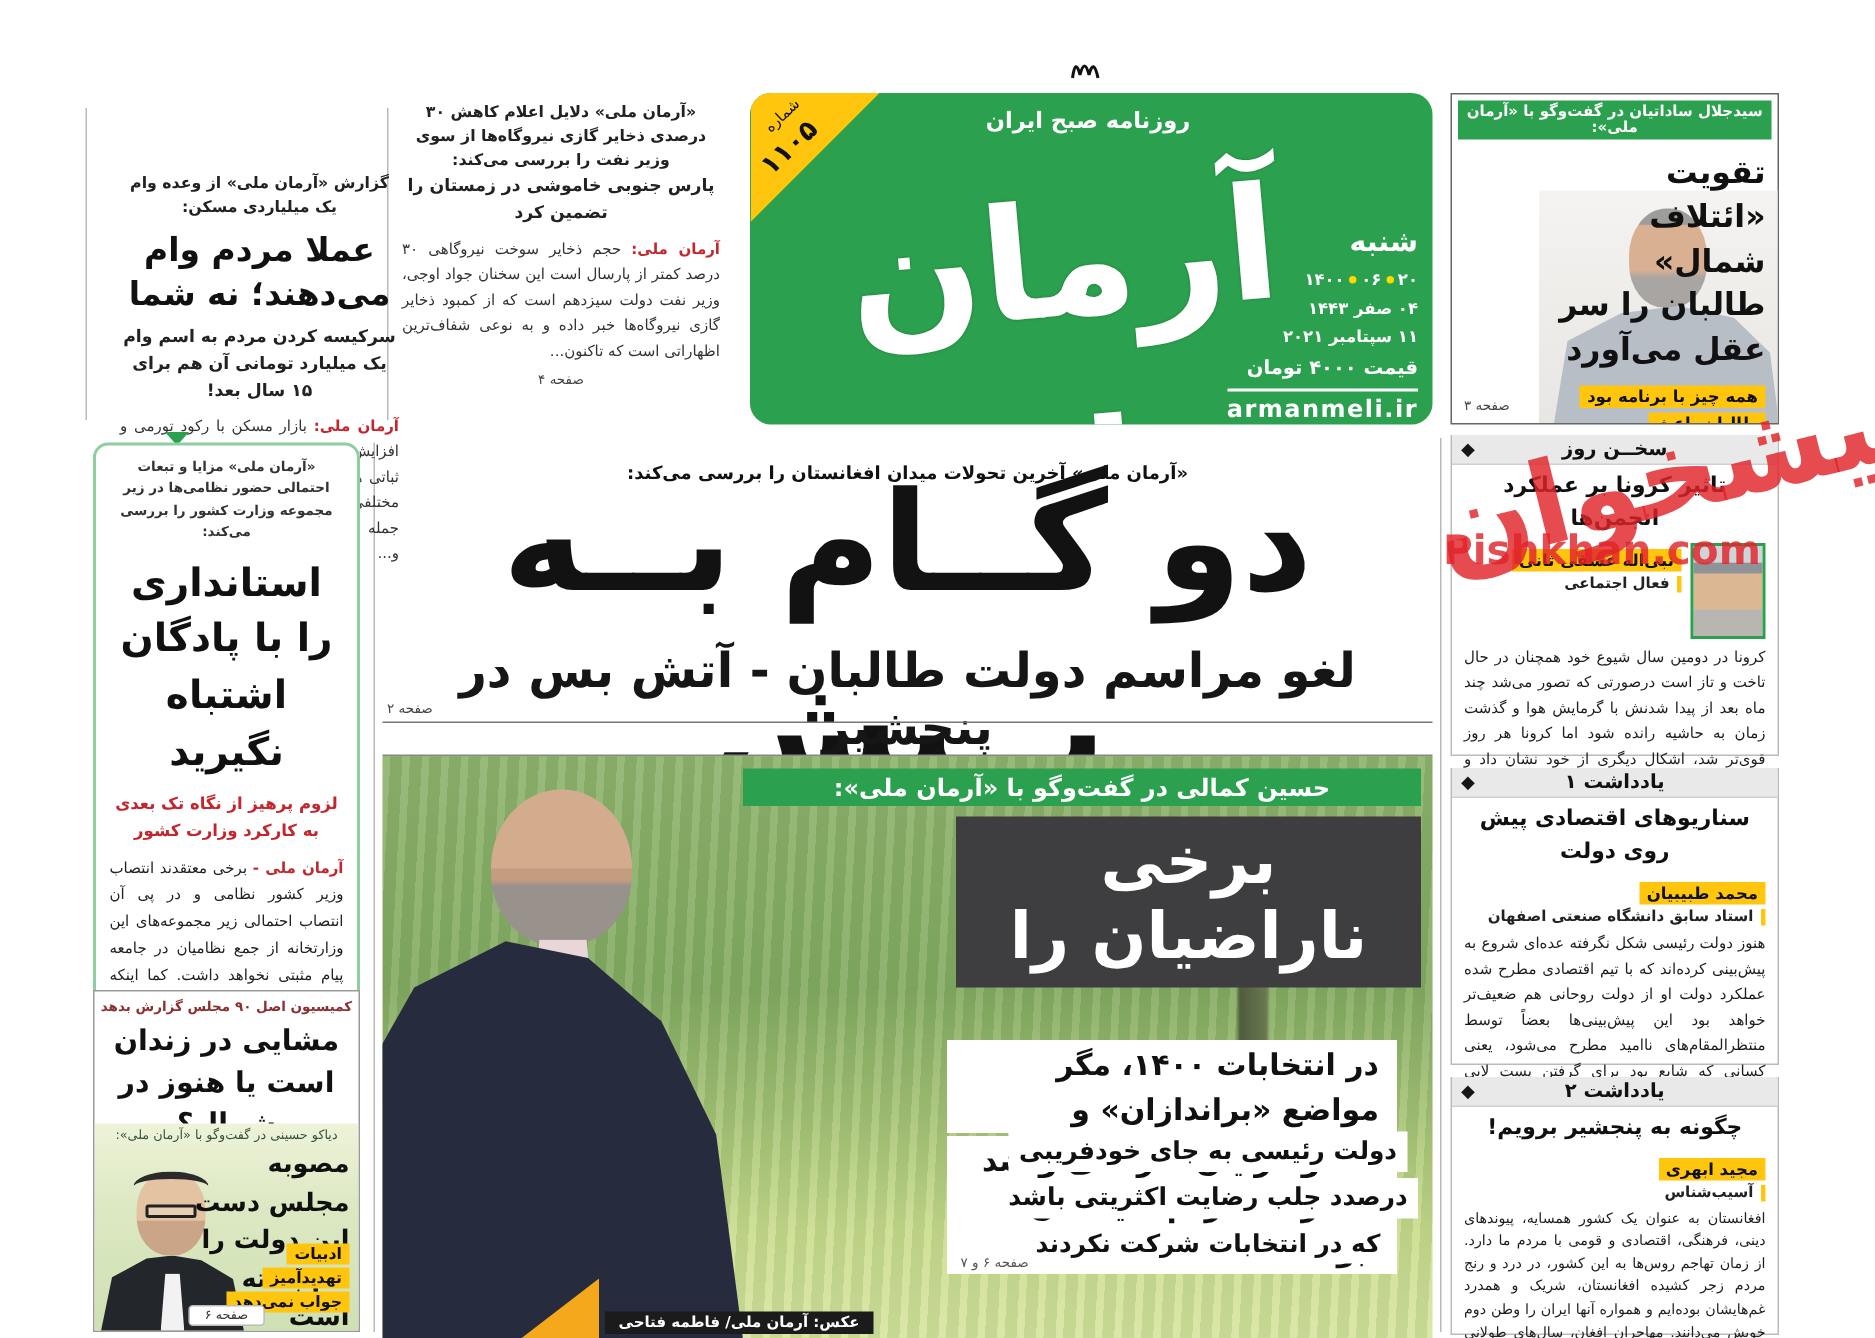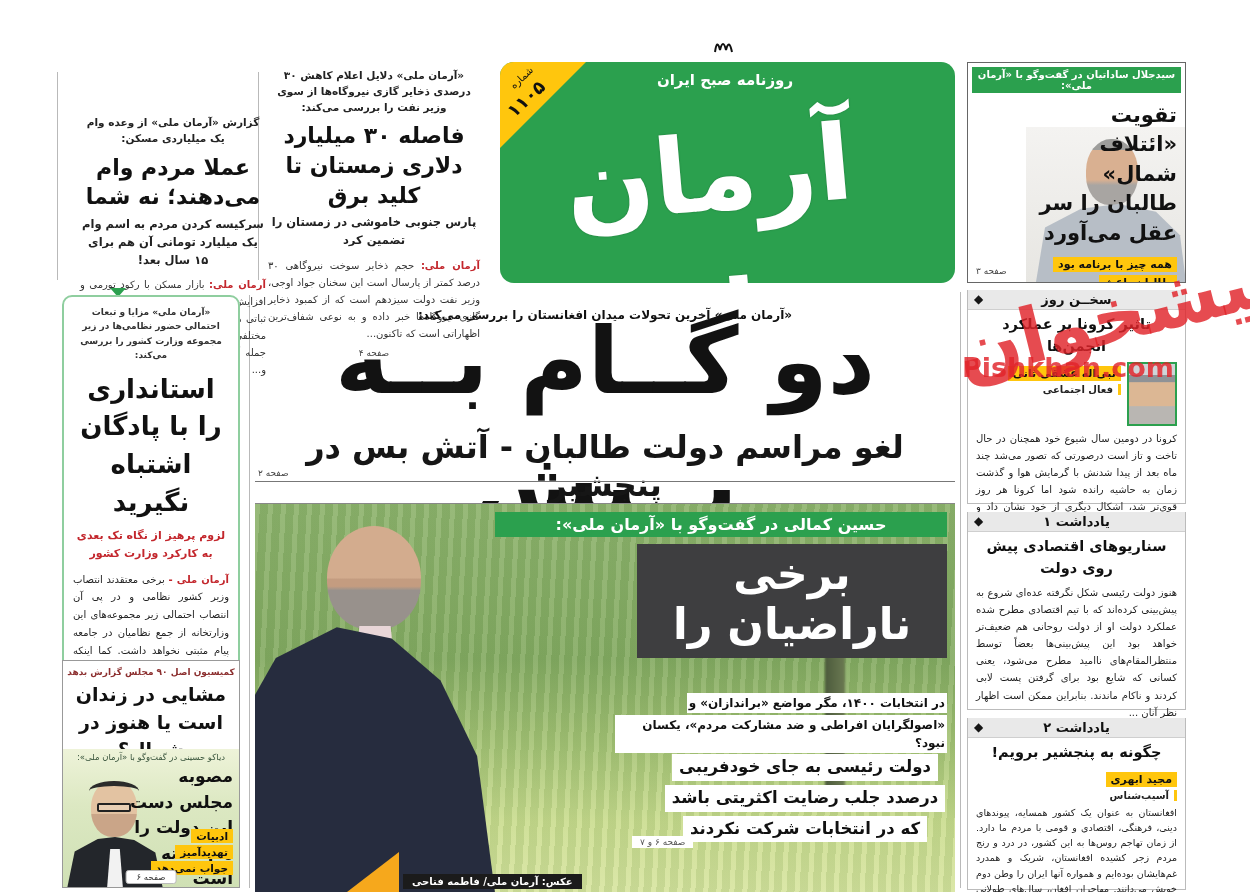"فاصله ۳۰ میلیارد دلاری زمستان" div.title { html: <div>فاصله ۳۰ میلیارد دلاری زمستان تا کلید برق</div> -> none }
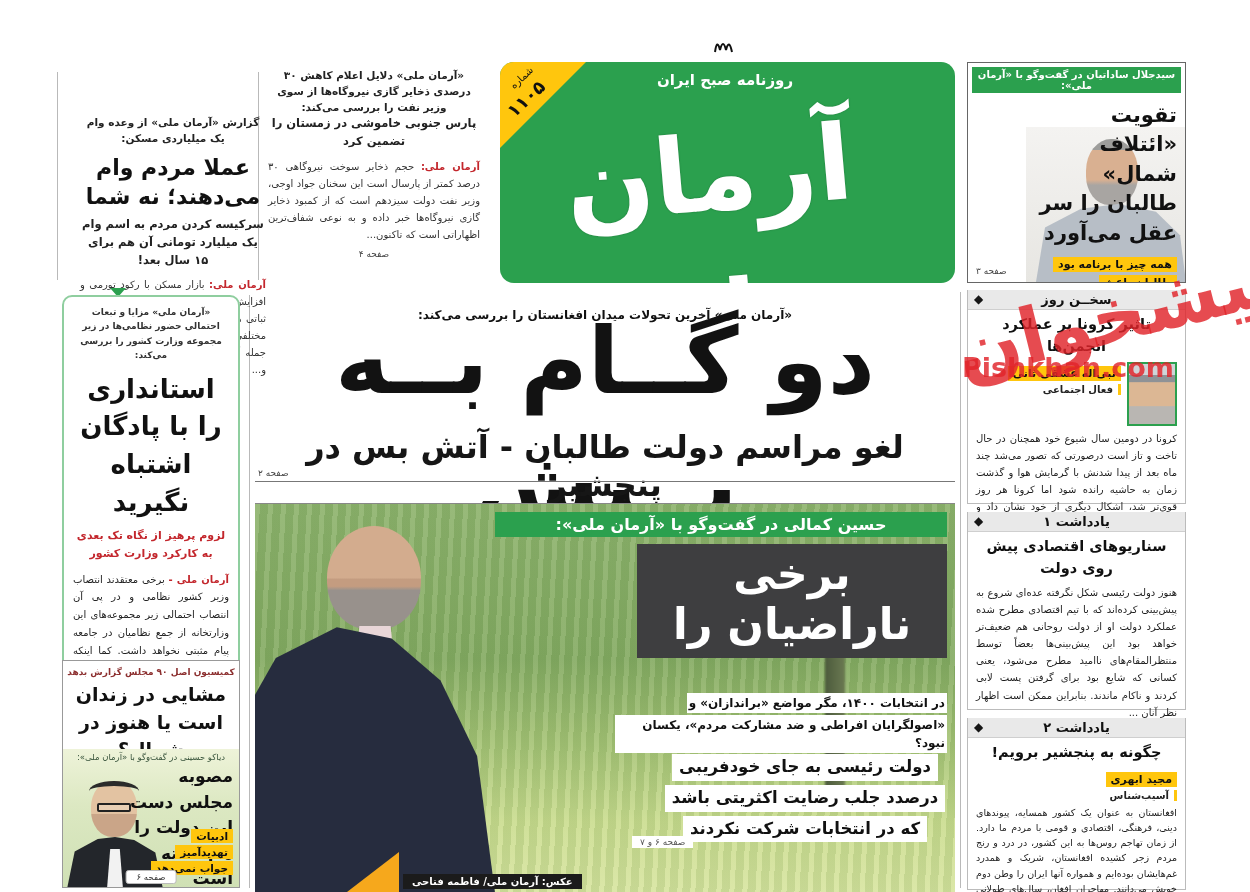"شنبه" div.dateblock { html: none -> <div> <div>شنبه</div> <div> <span>۲۰</span><span></span><span>۰۶</span><span></span><span>۱۴۰۰</span> </div> <div>۰۴ صفر ۱۴۴۳</div> <div>۱۱ سپتامبر ۲۰۲۱</div> <div>قیمت ۴۰۰۰ تومان</div> <div>armanmeli.ir</div> </div> }
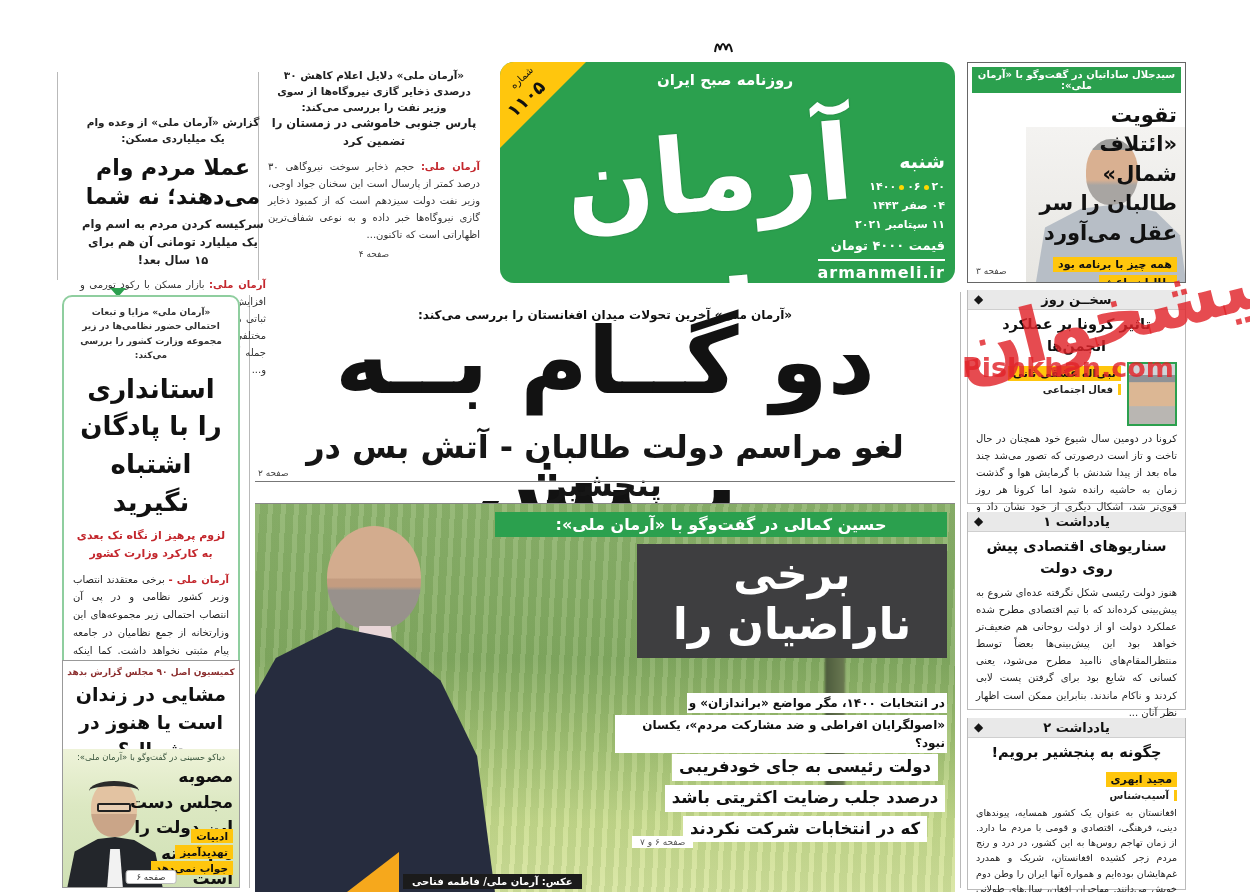"محمد طبیبیان" div.author-row { html: none -> <div> <div> <span>محمد طبیبیان</span> <div>استاد سابق دانشگاه صنعتی اصفهان</div> </div> </div> }
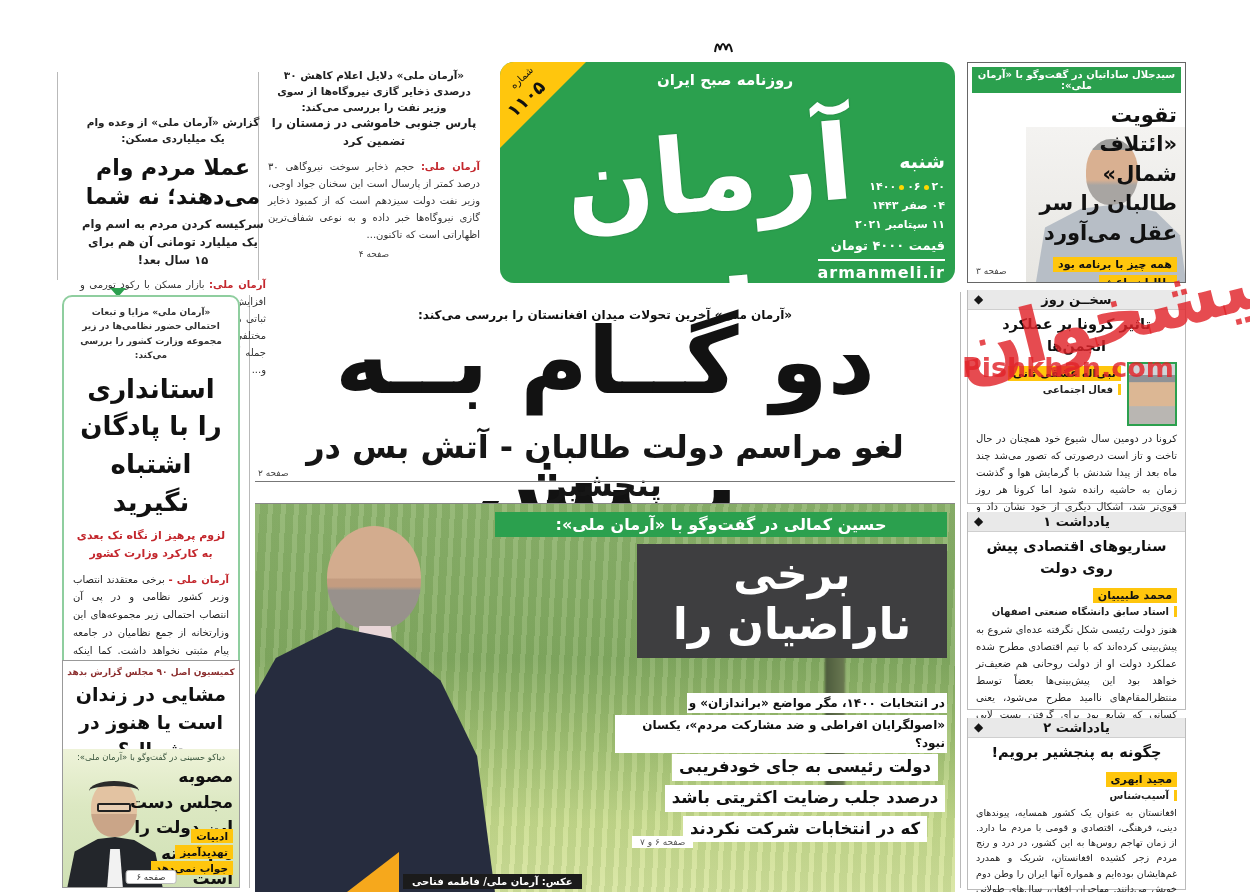"در انتخابات ۱۴۰۰، مگر مواضع" .iv-q span { font-size: 12px -> 20px; margin: 1px 0 -> 1px 16px; padding: 1px 2px -> 1px 12px }
